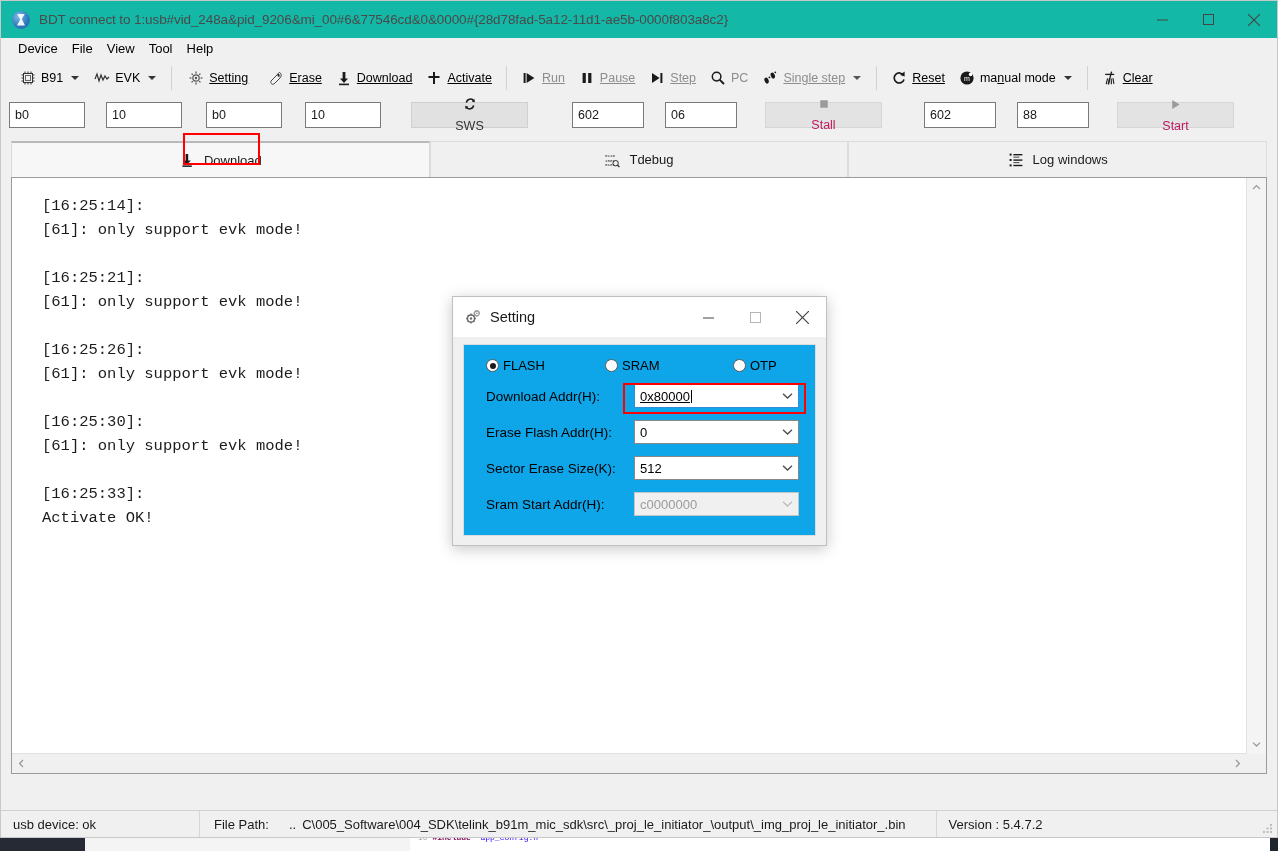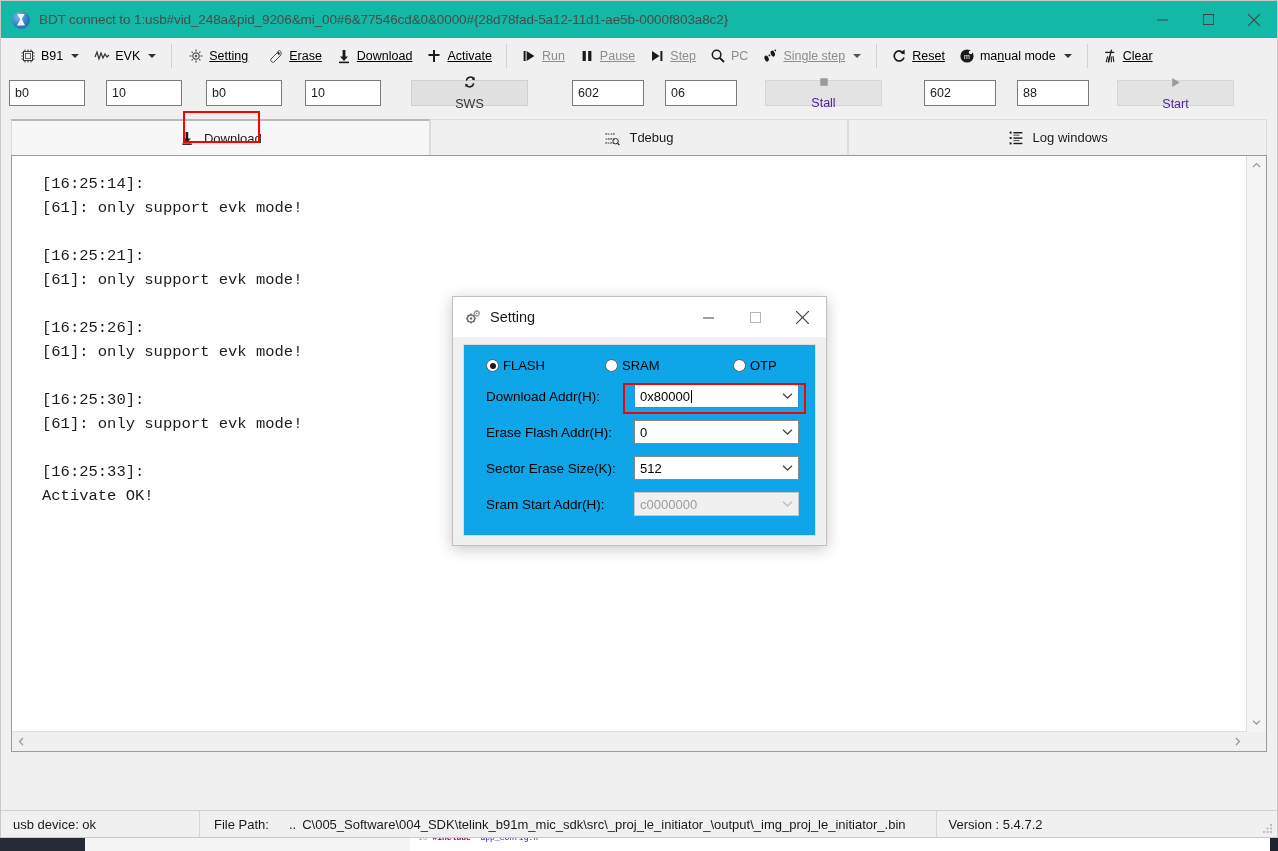"Device" div.menubar { html: none -> <div> <div>Device</div> <div>File</div> <div>View</div> <div>Tool</div> <div>Help</div> </div> }
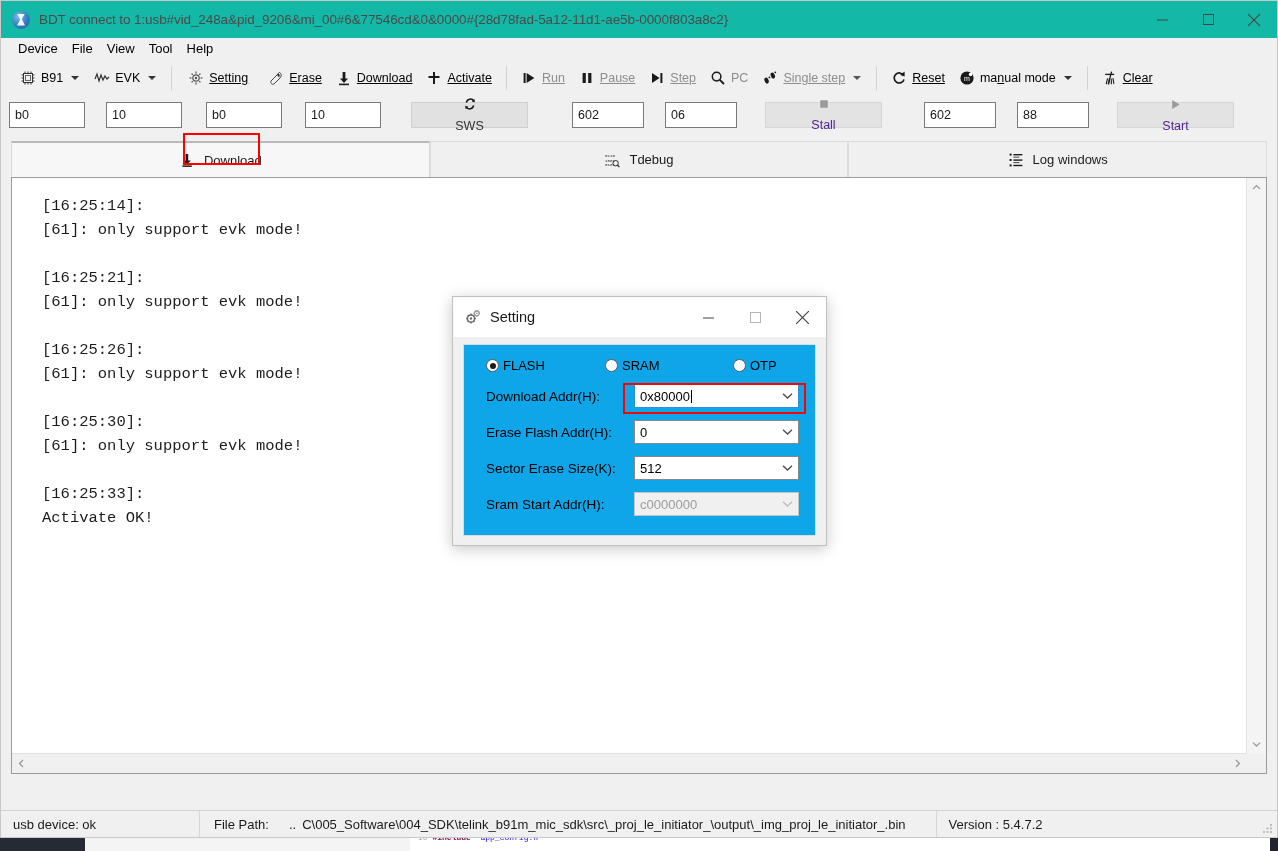"Stall" .btn-gray.disabled { color: #4c1d95 -> #be185d }
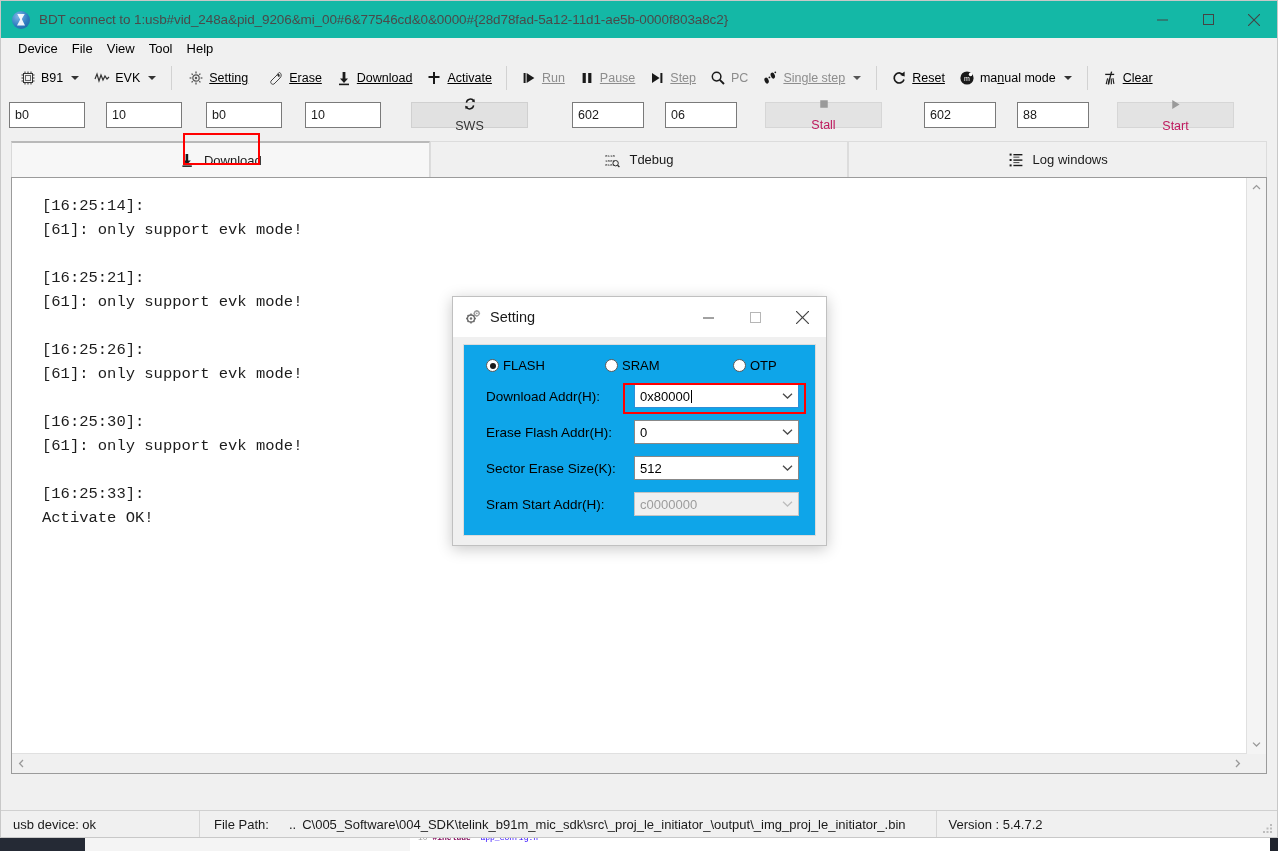"0x80000" .combo.focused { text-decoration: none -> underline }
